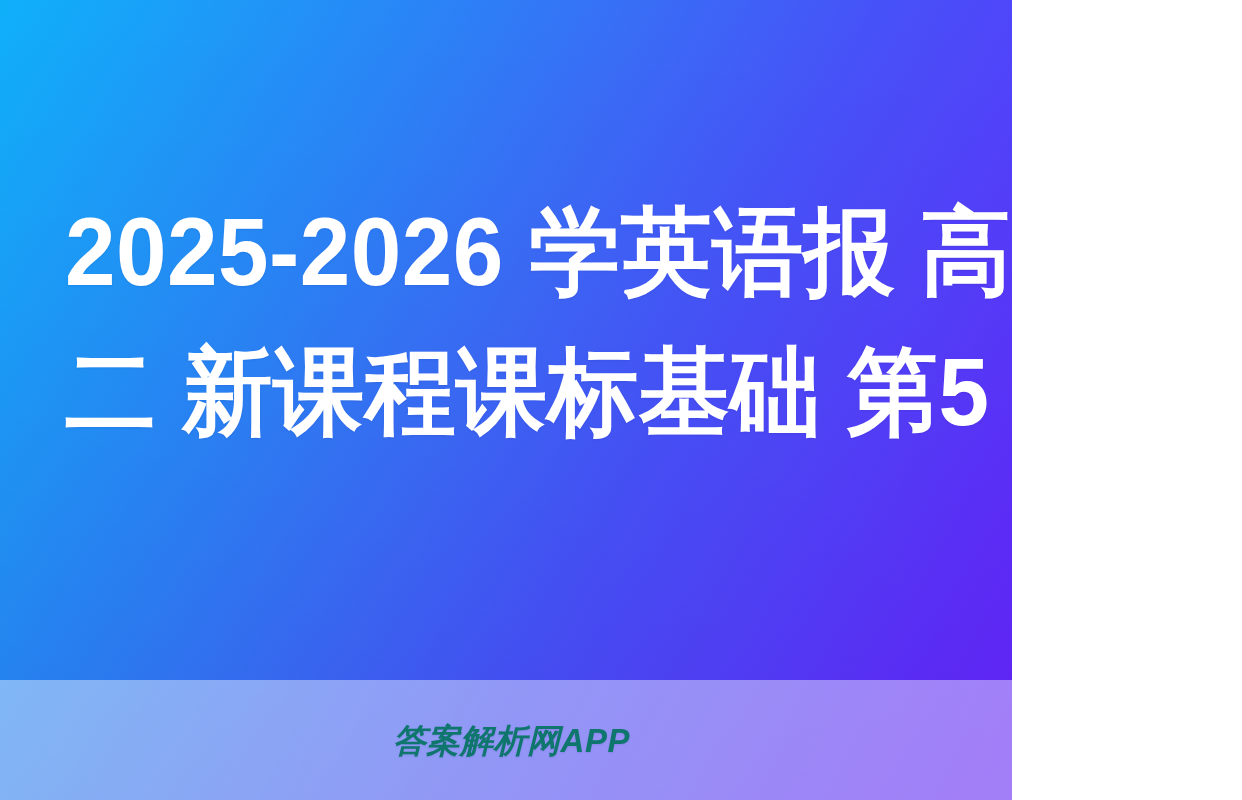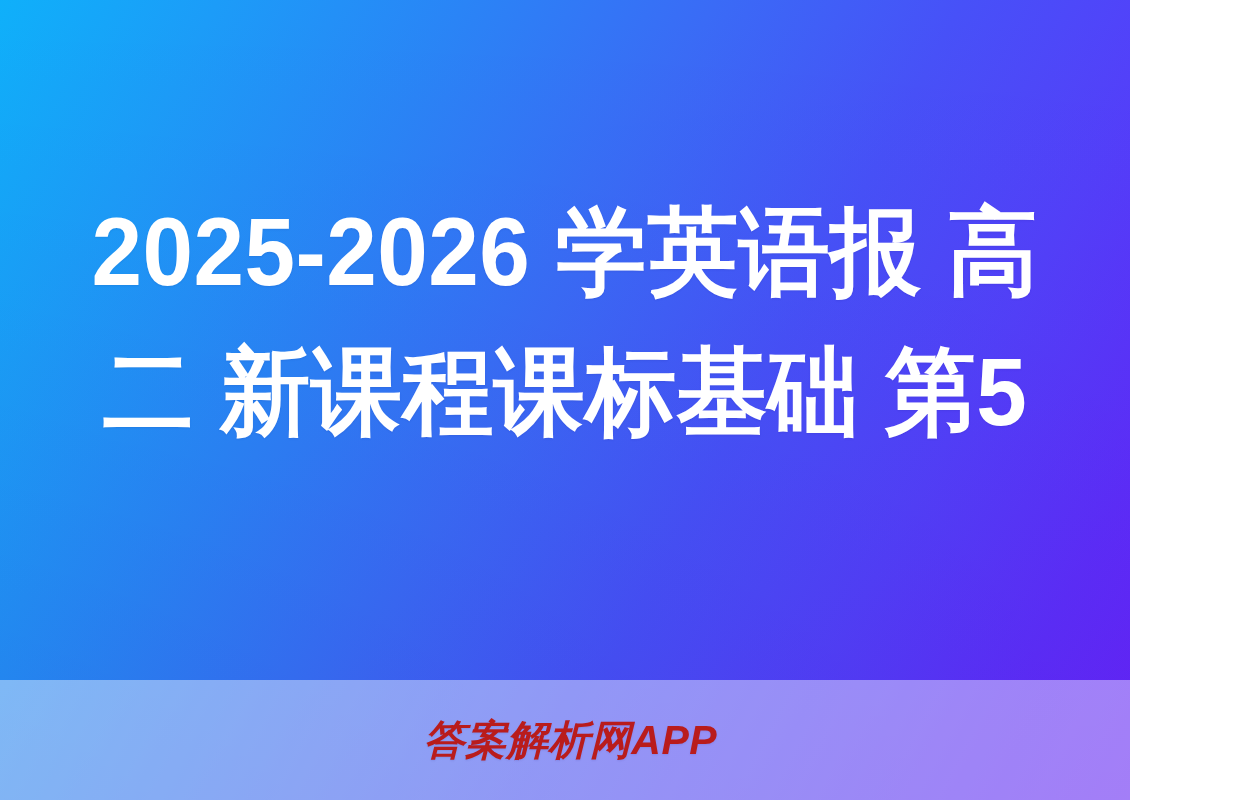"2025-2026 学英语报 高" #stage { width: 1130px -> 1012px }
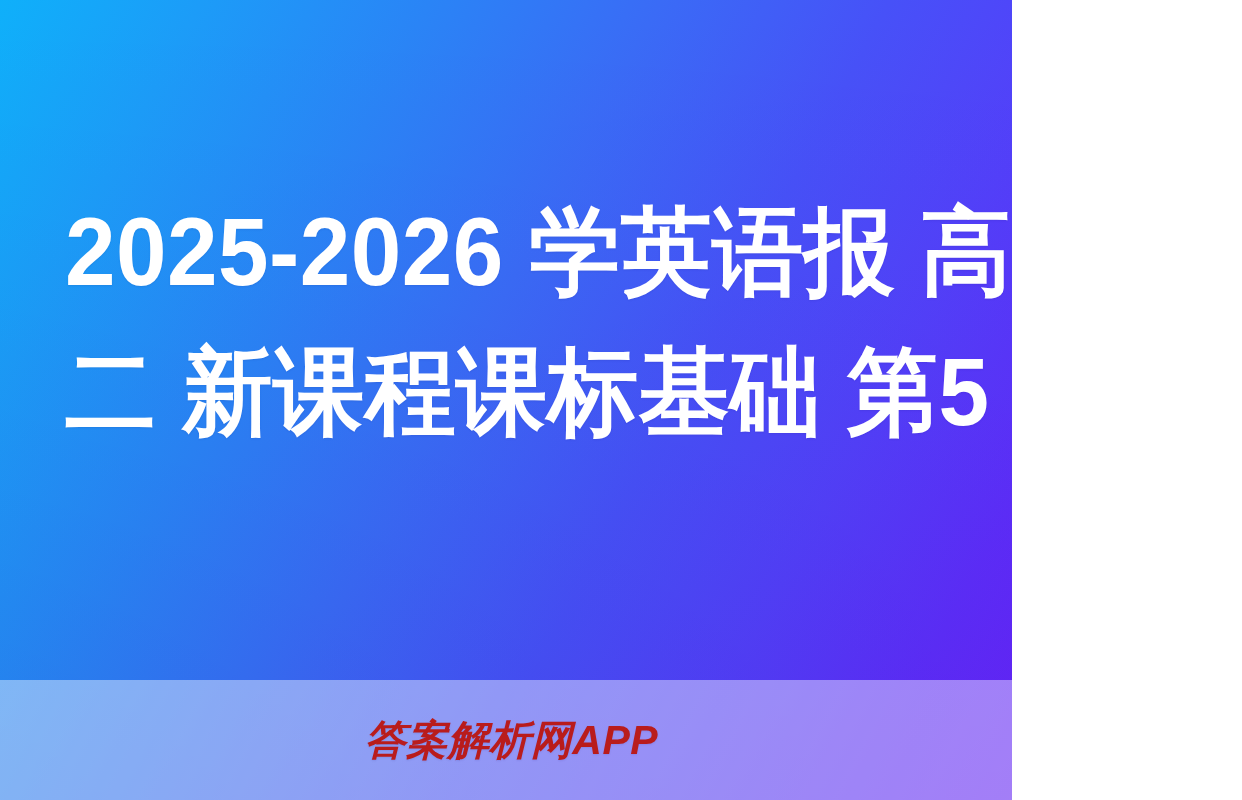"答案解析网APP" .footer-label { color: #b91c1c -> #0f766e; font-size: 41px -> 33px }
